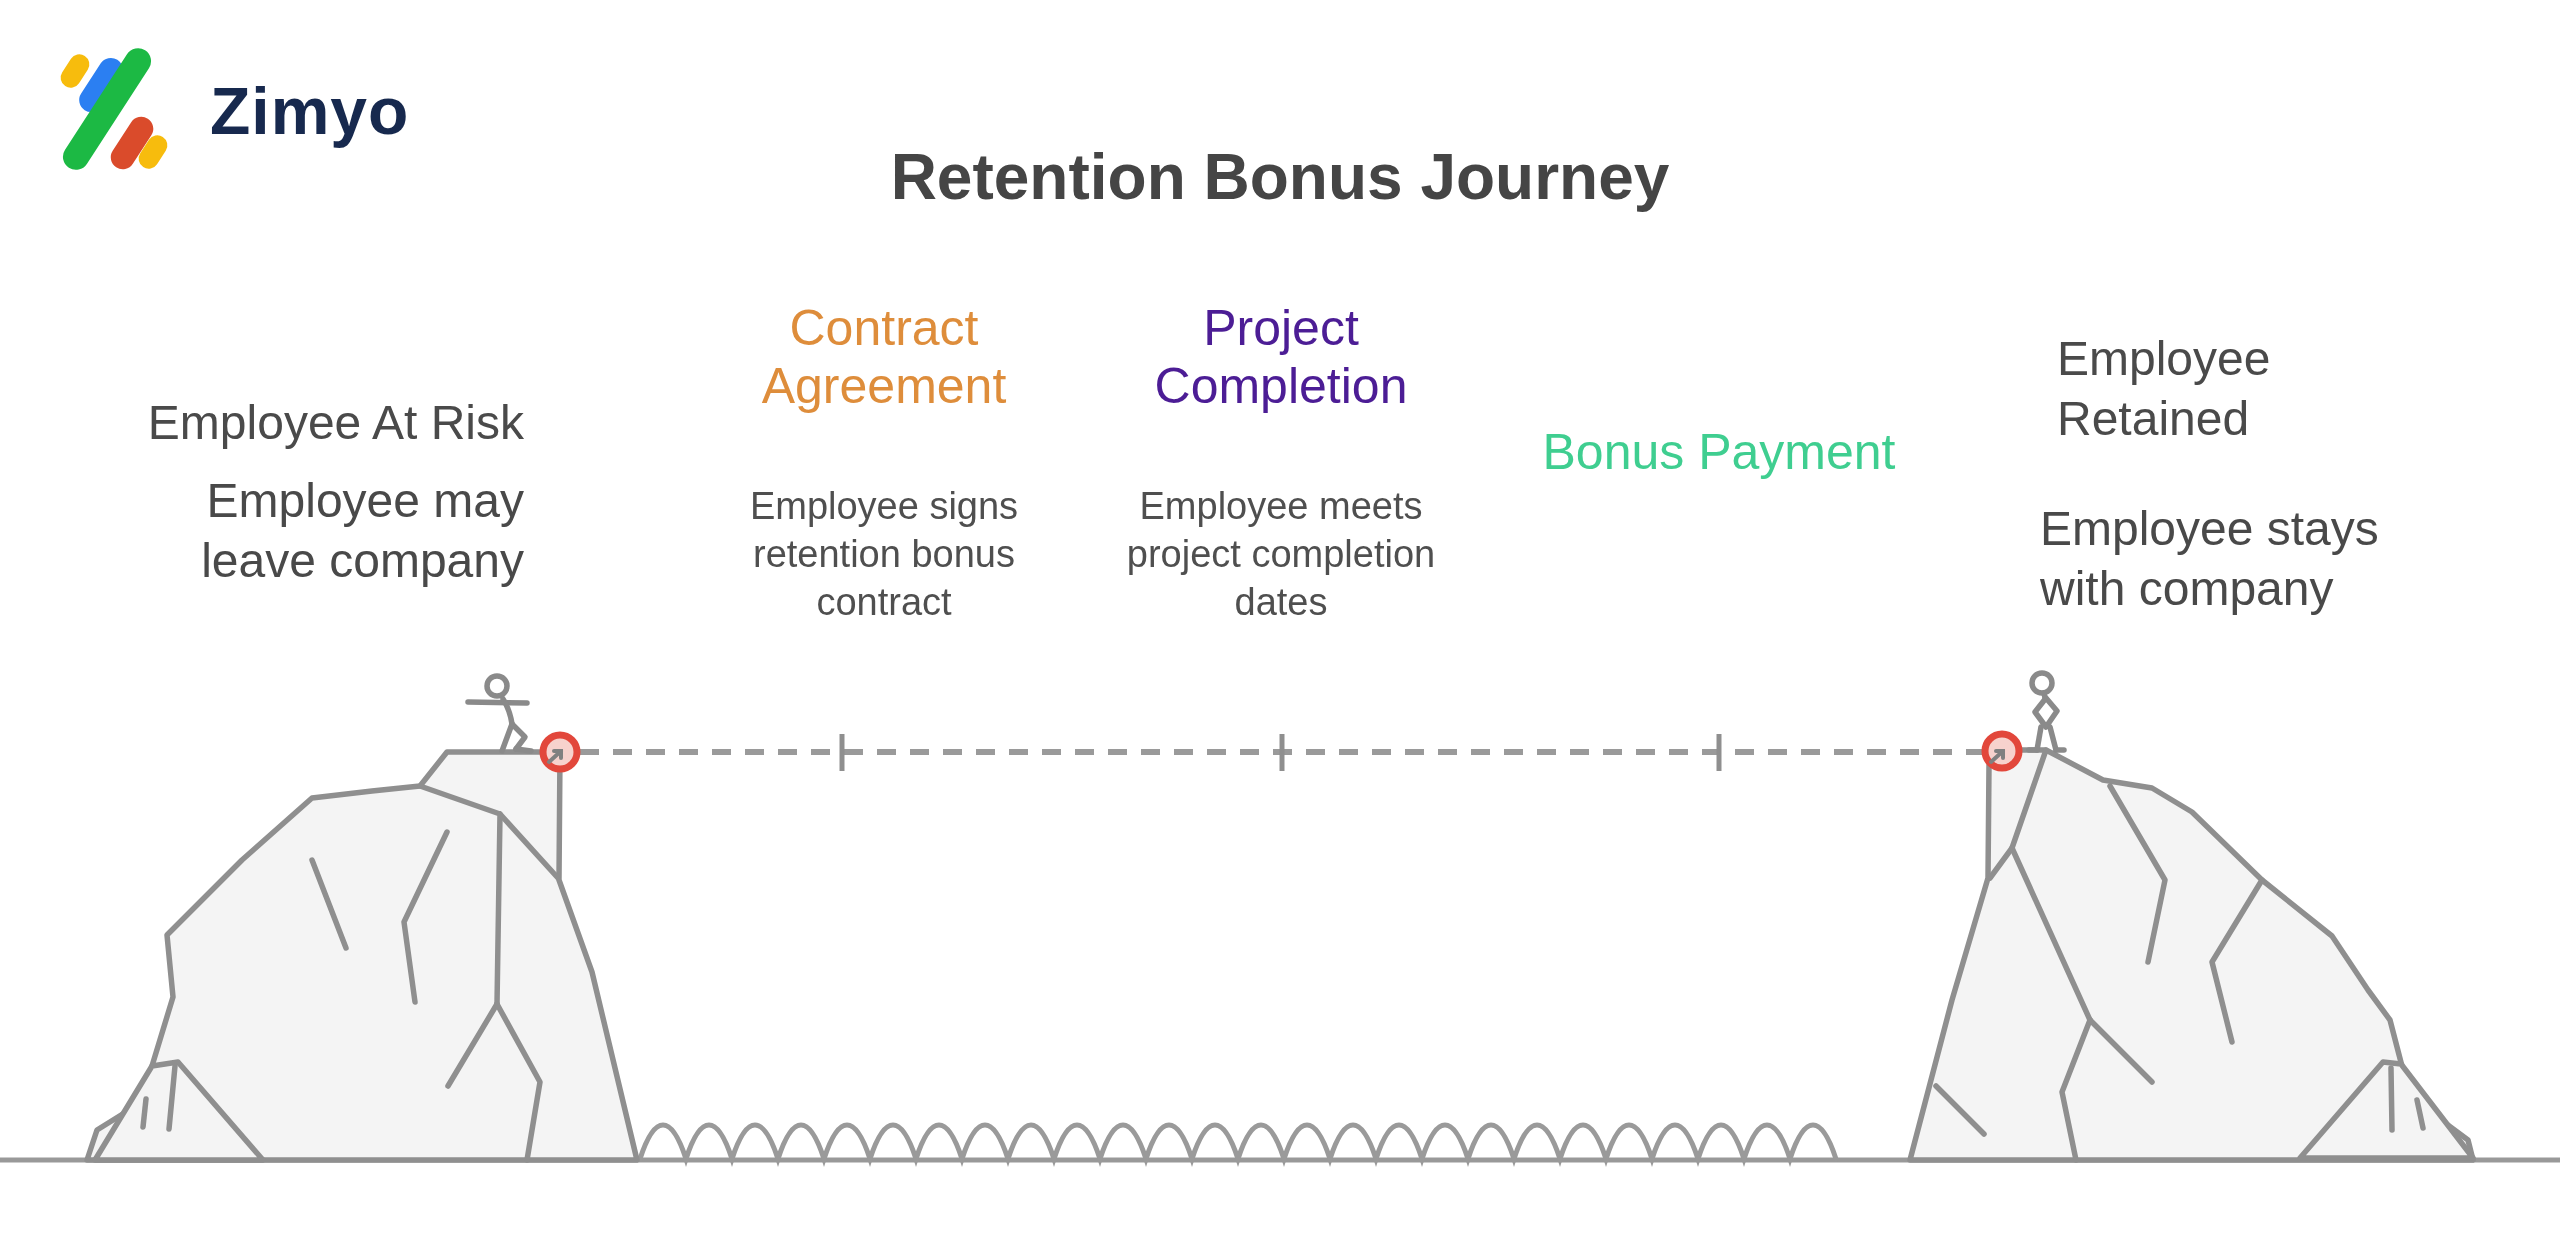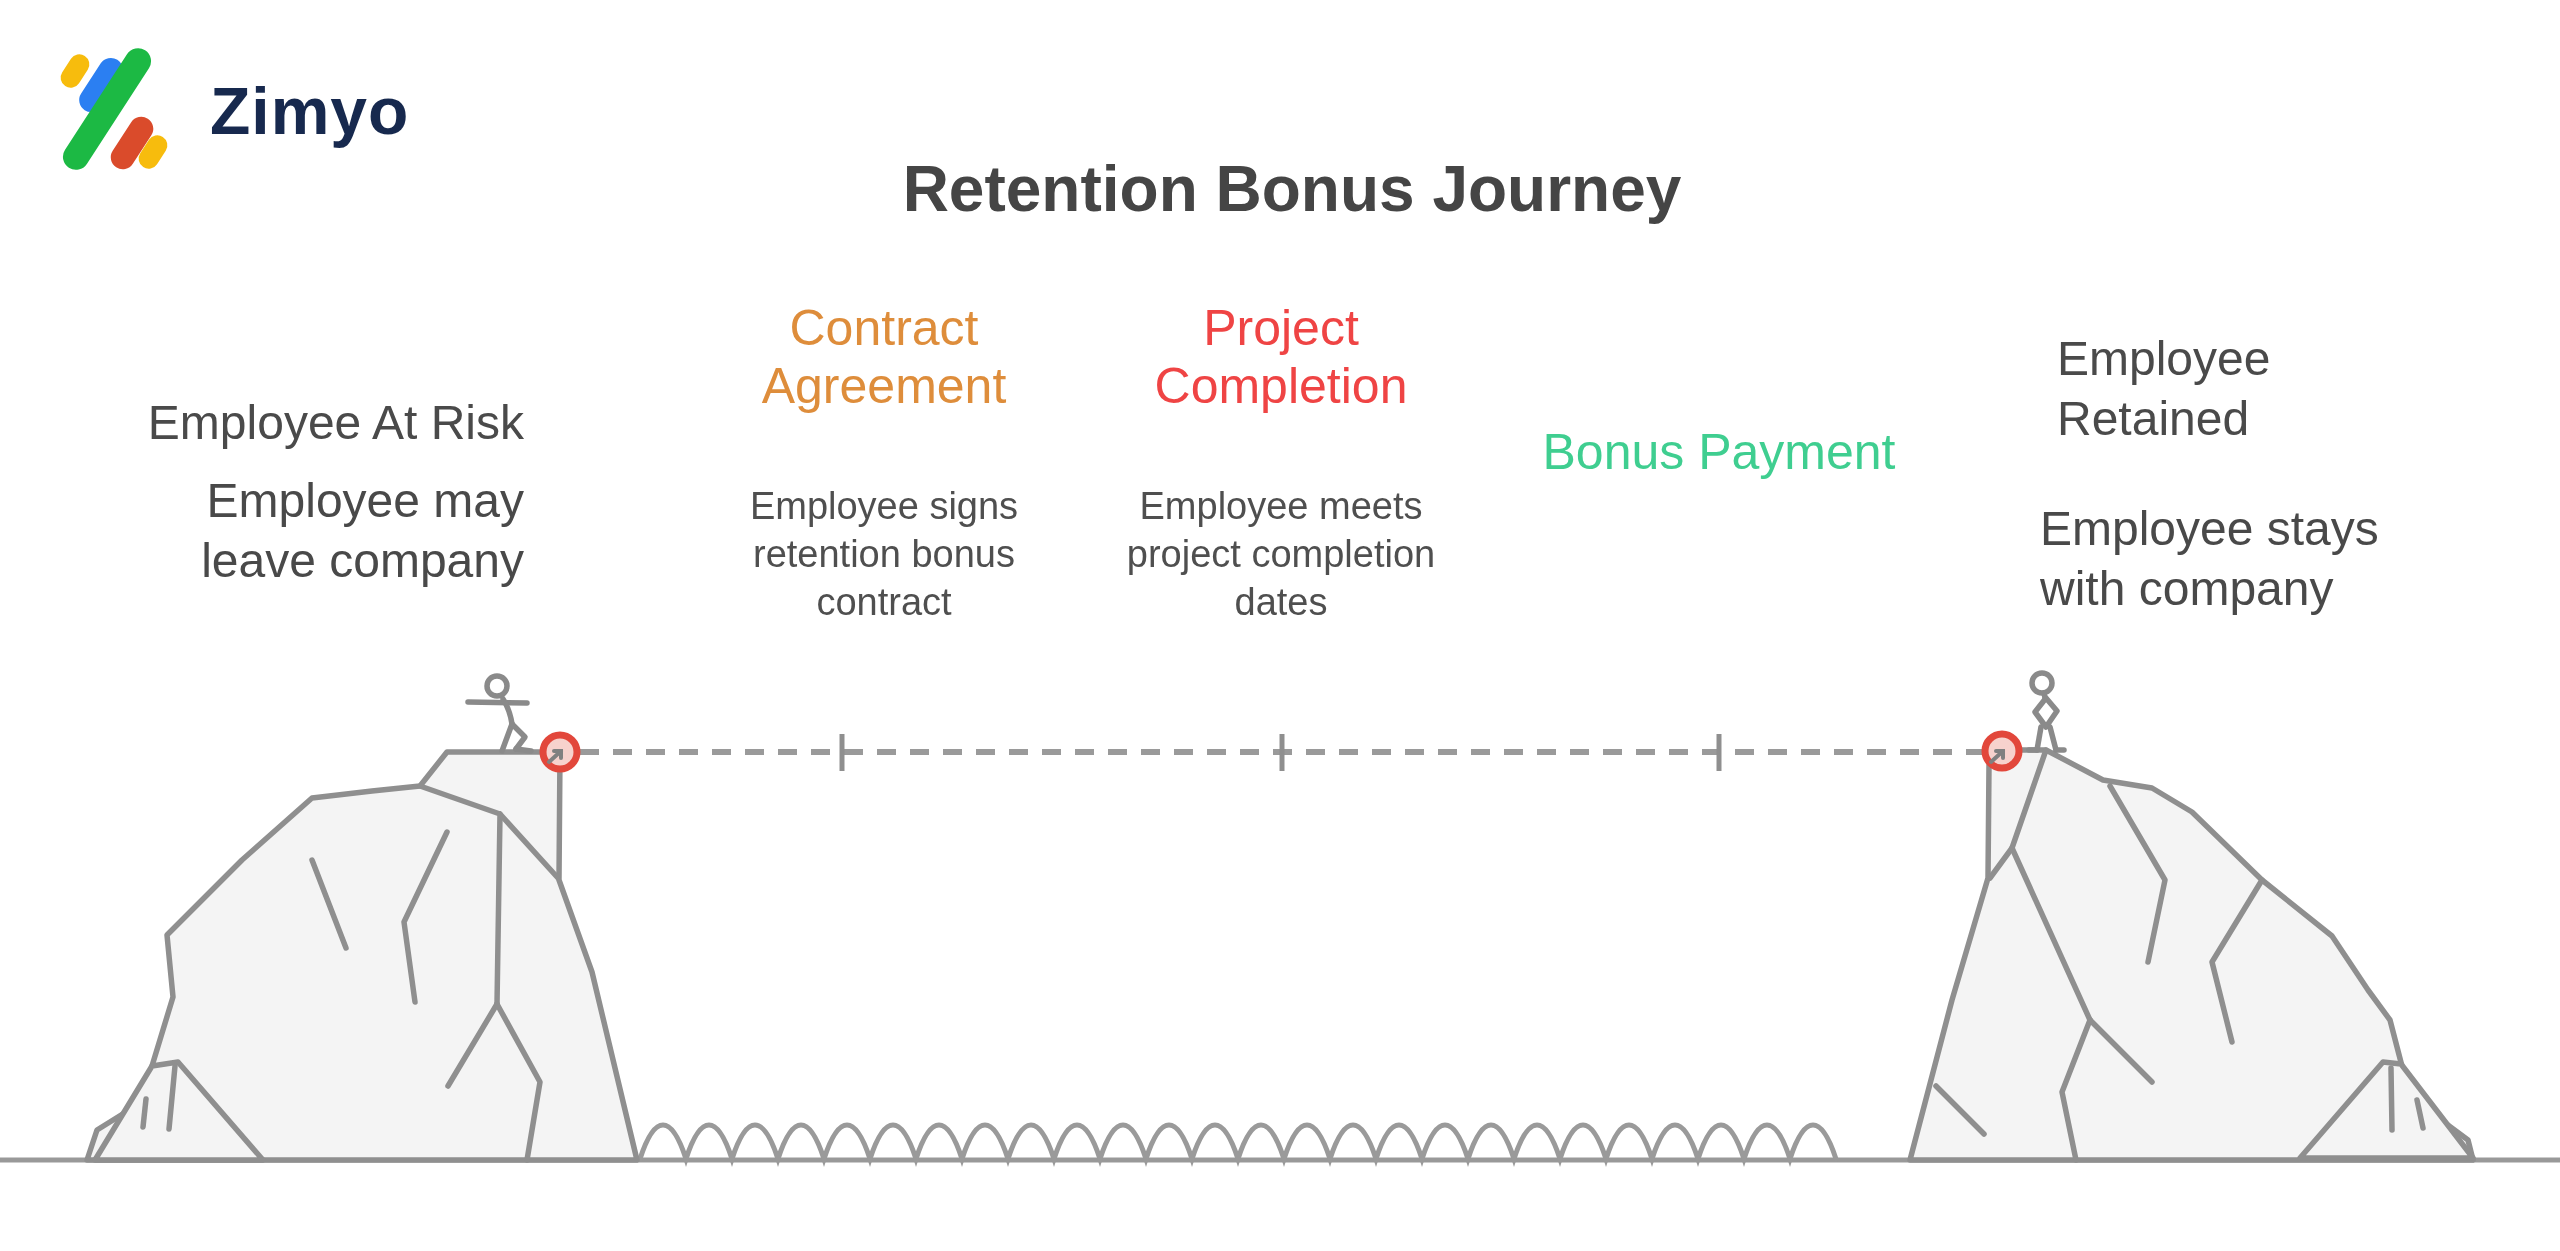"Retention Bonus Journey" .title { margin: 12px -> 0 }
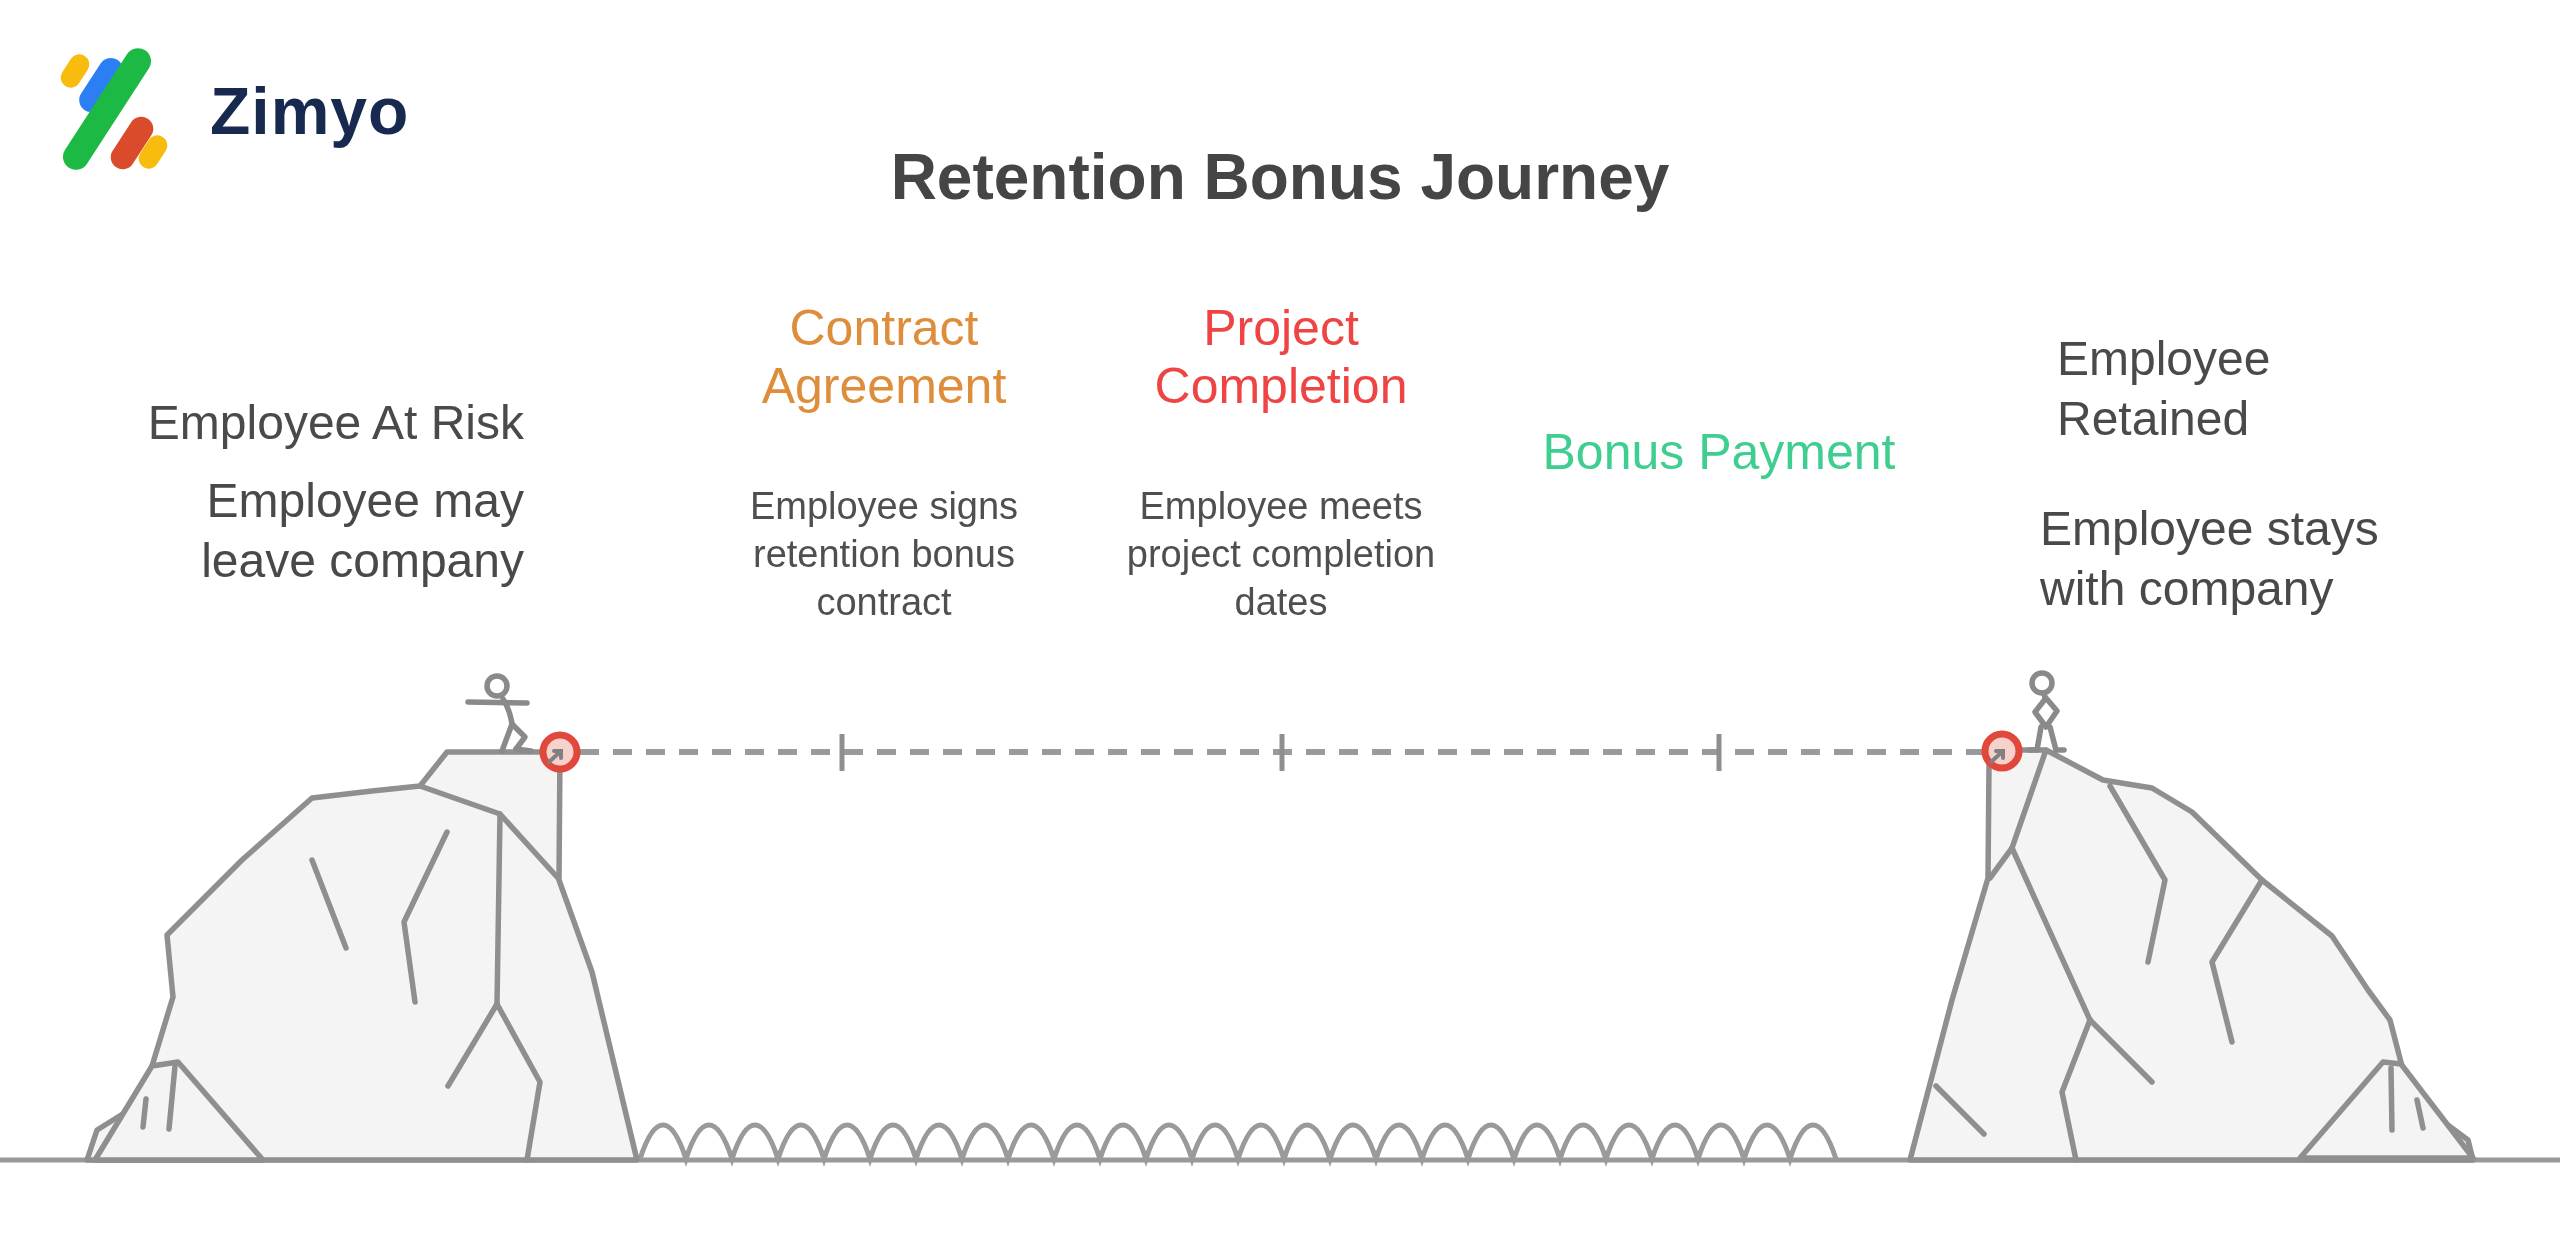"Project" .s3 .stage-label { color: #ef4444 -> #4c1d95 }
